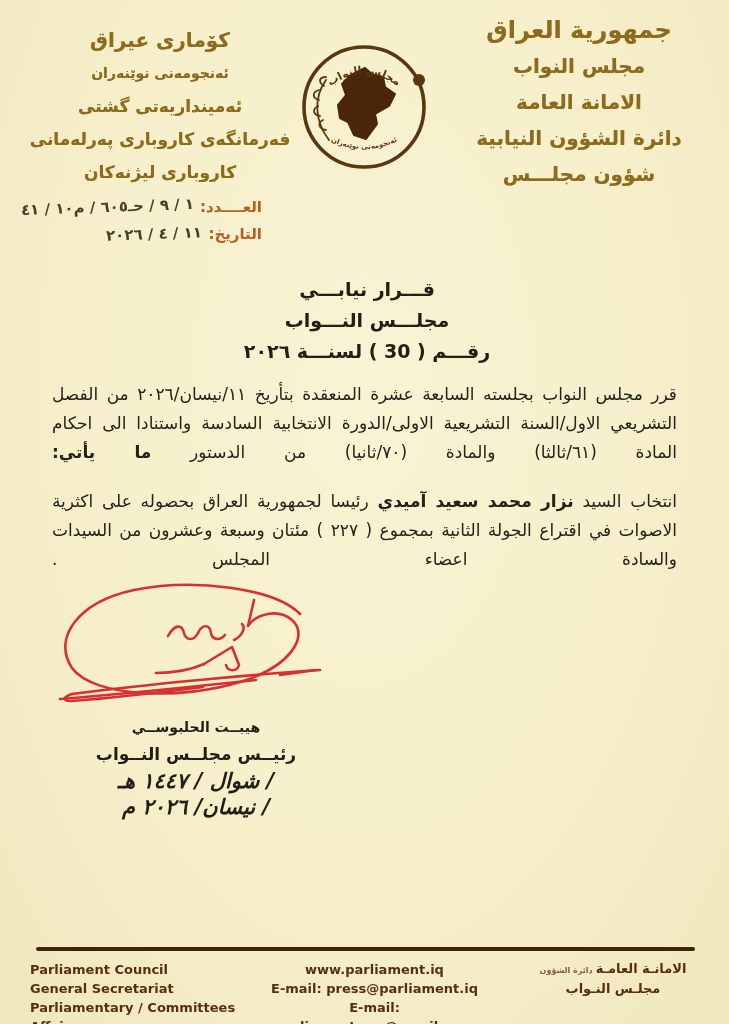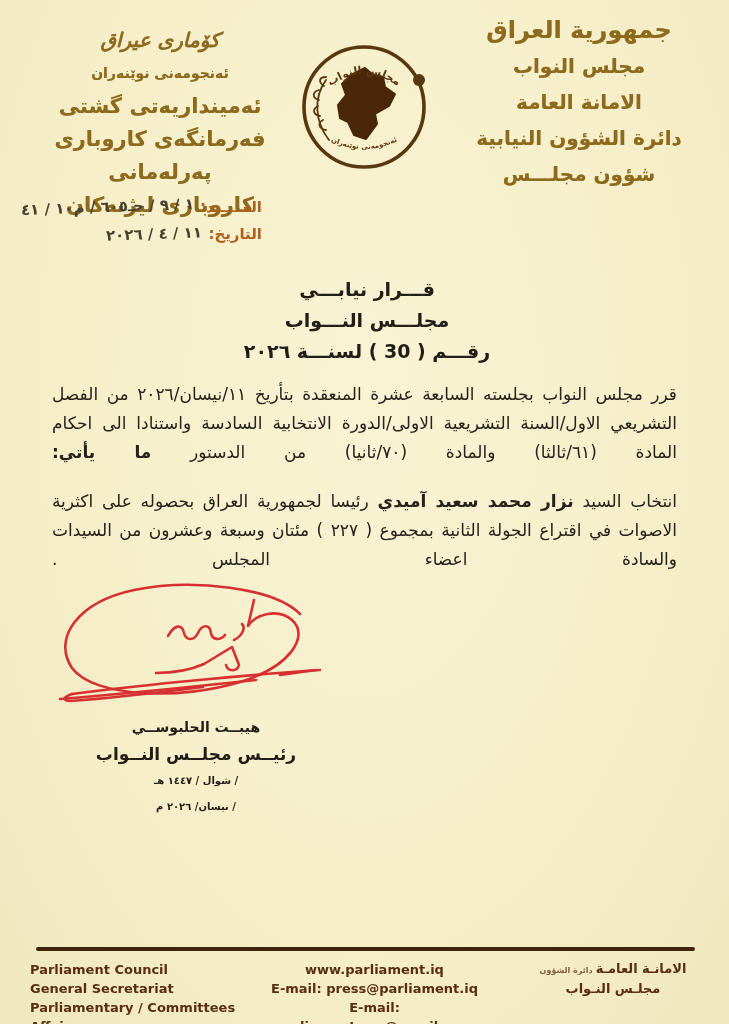"كۆماری عیراق" .hdr-left .hdr-line:nth-child(1) { font-style: italic -> none }
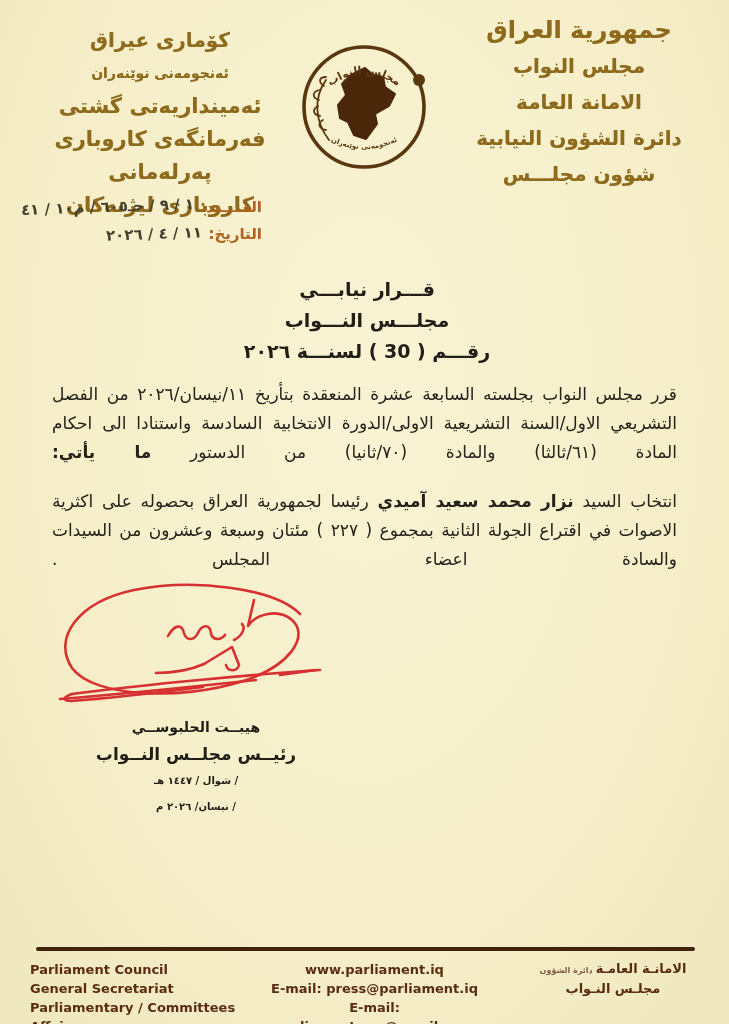"ئەمینداریەتی گشتی" .hdr-left .hdr-line { font-size: 21px -> 17px }
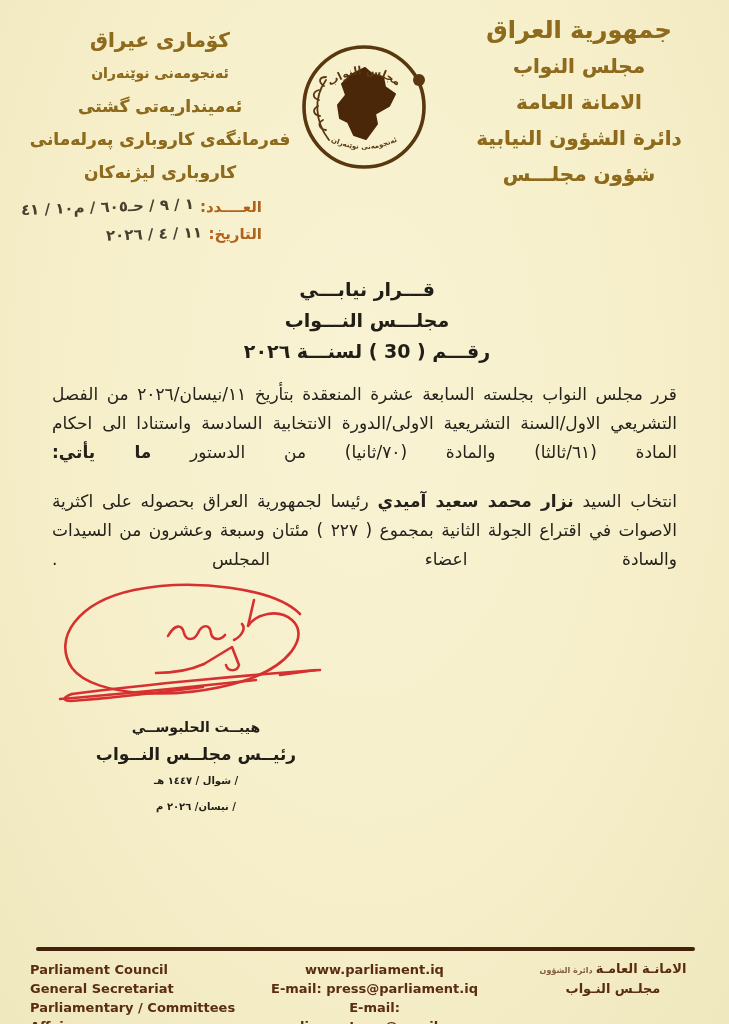"/ شوال / ١٤٤٧ هـ" .sig-date { font-size: 10px -> 21px; font-style: none -> italic }
